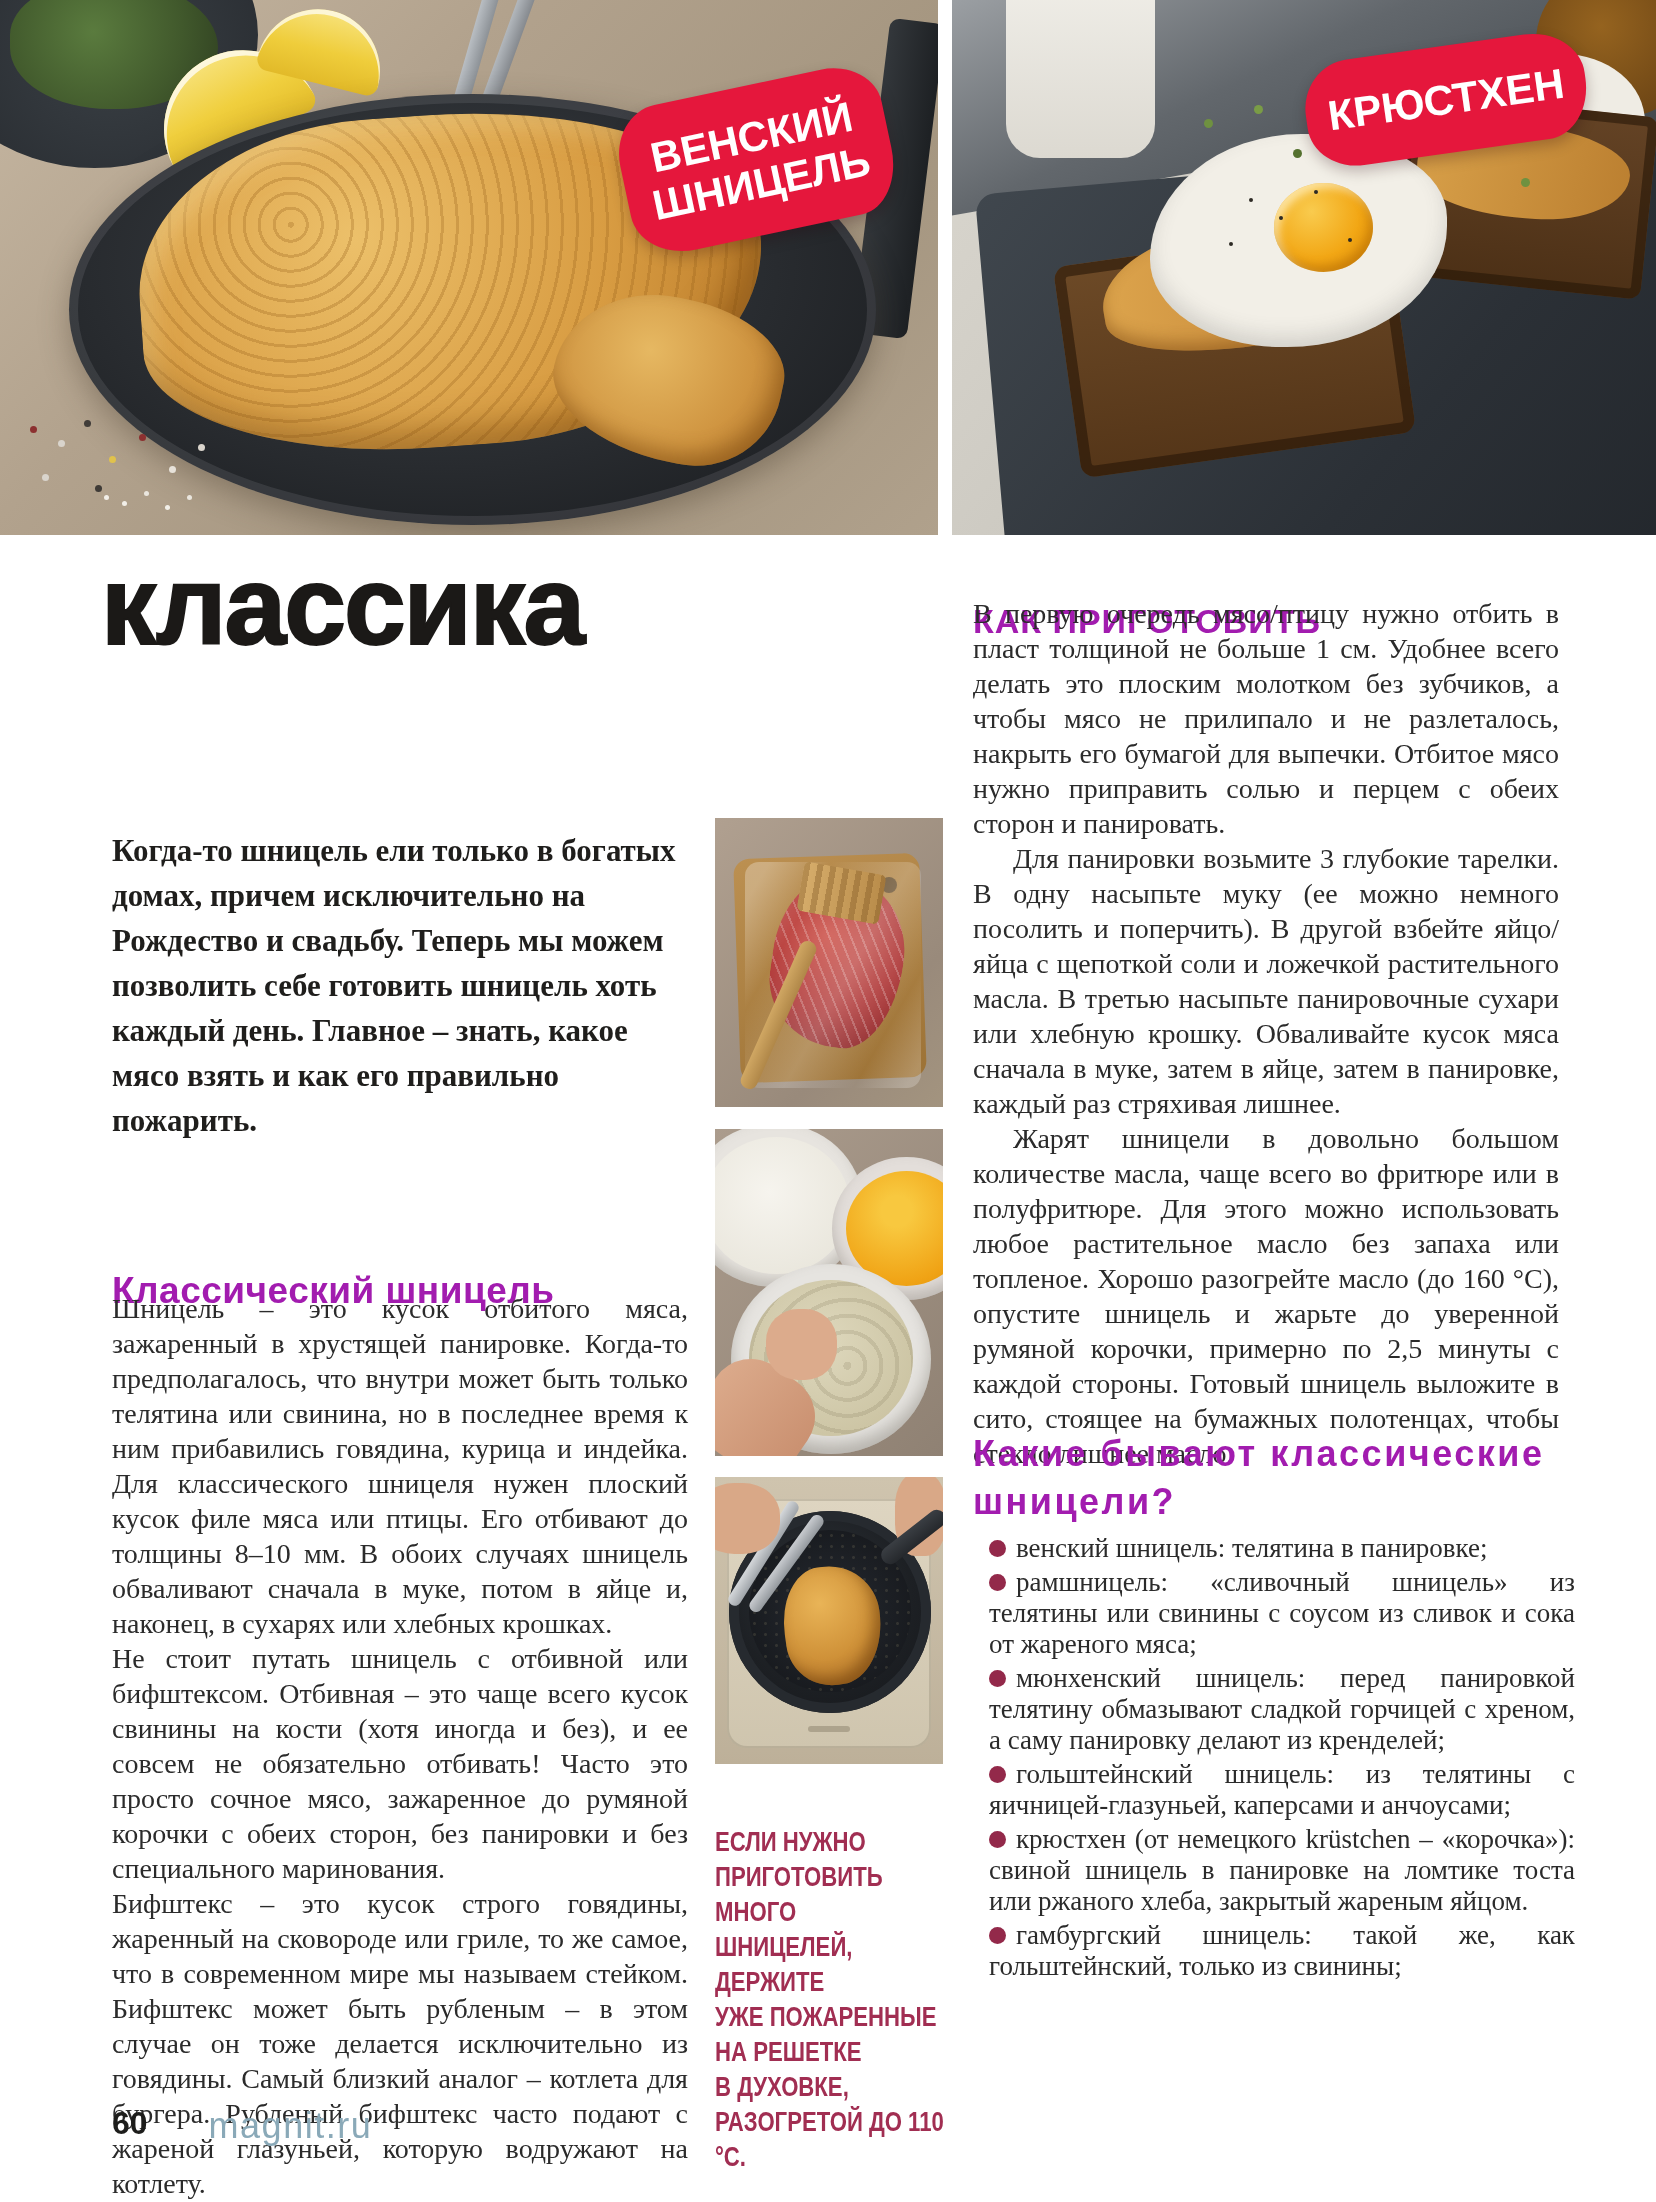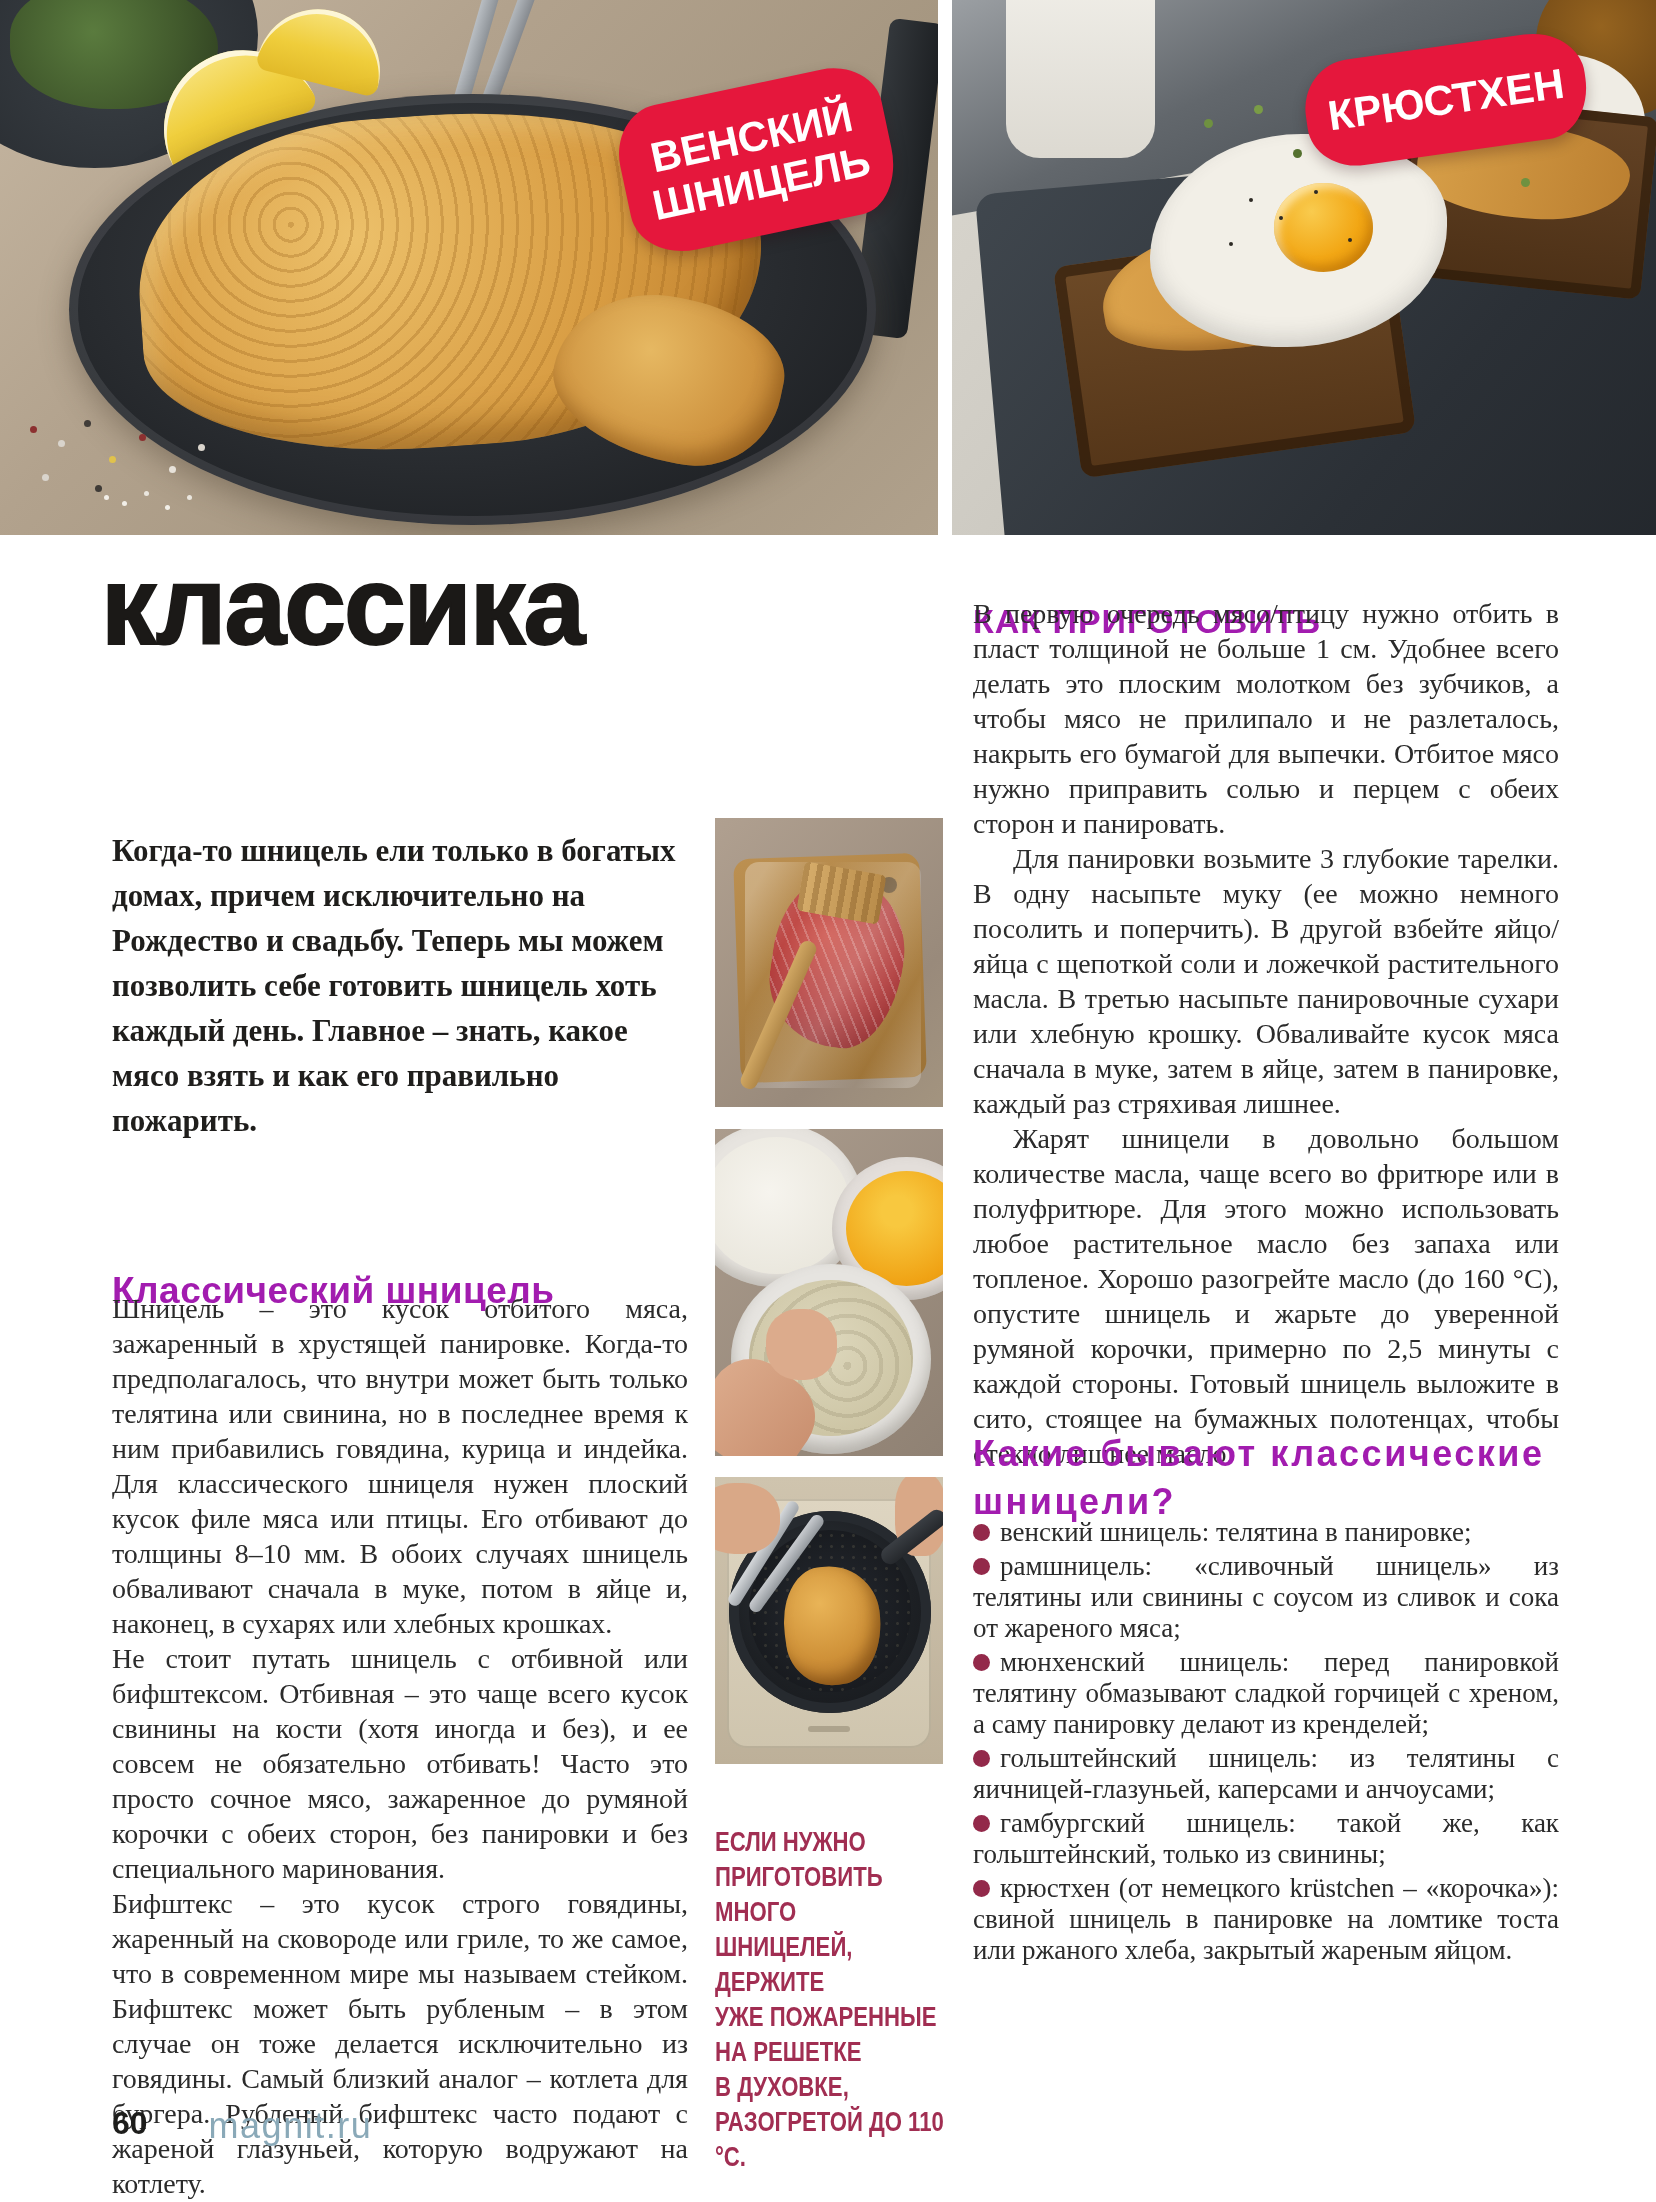"венский шницель: телятина в панировке;" #type-list { margin: 0 -> 16px }
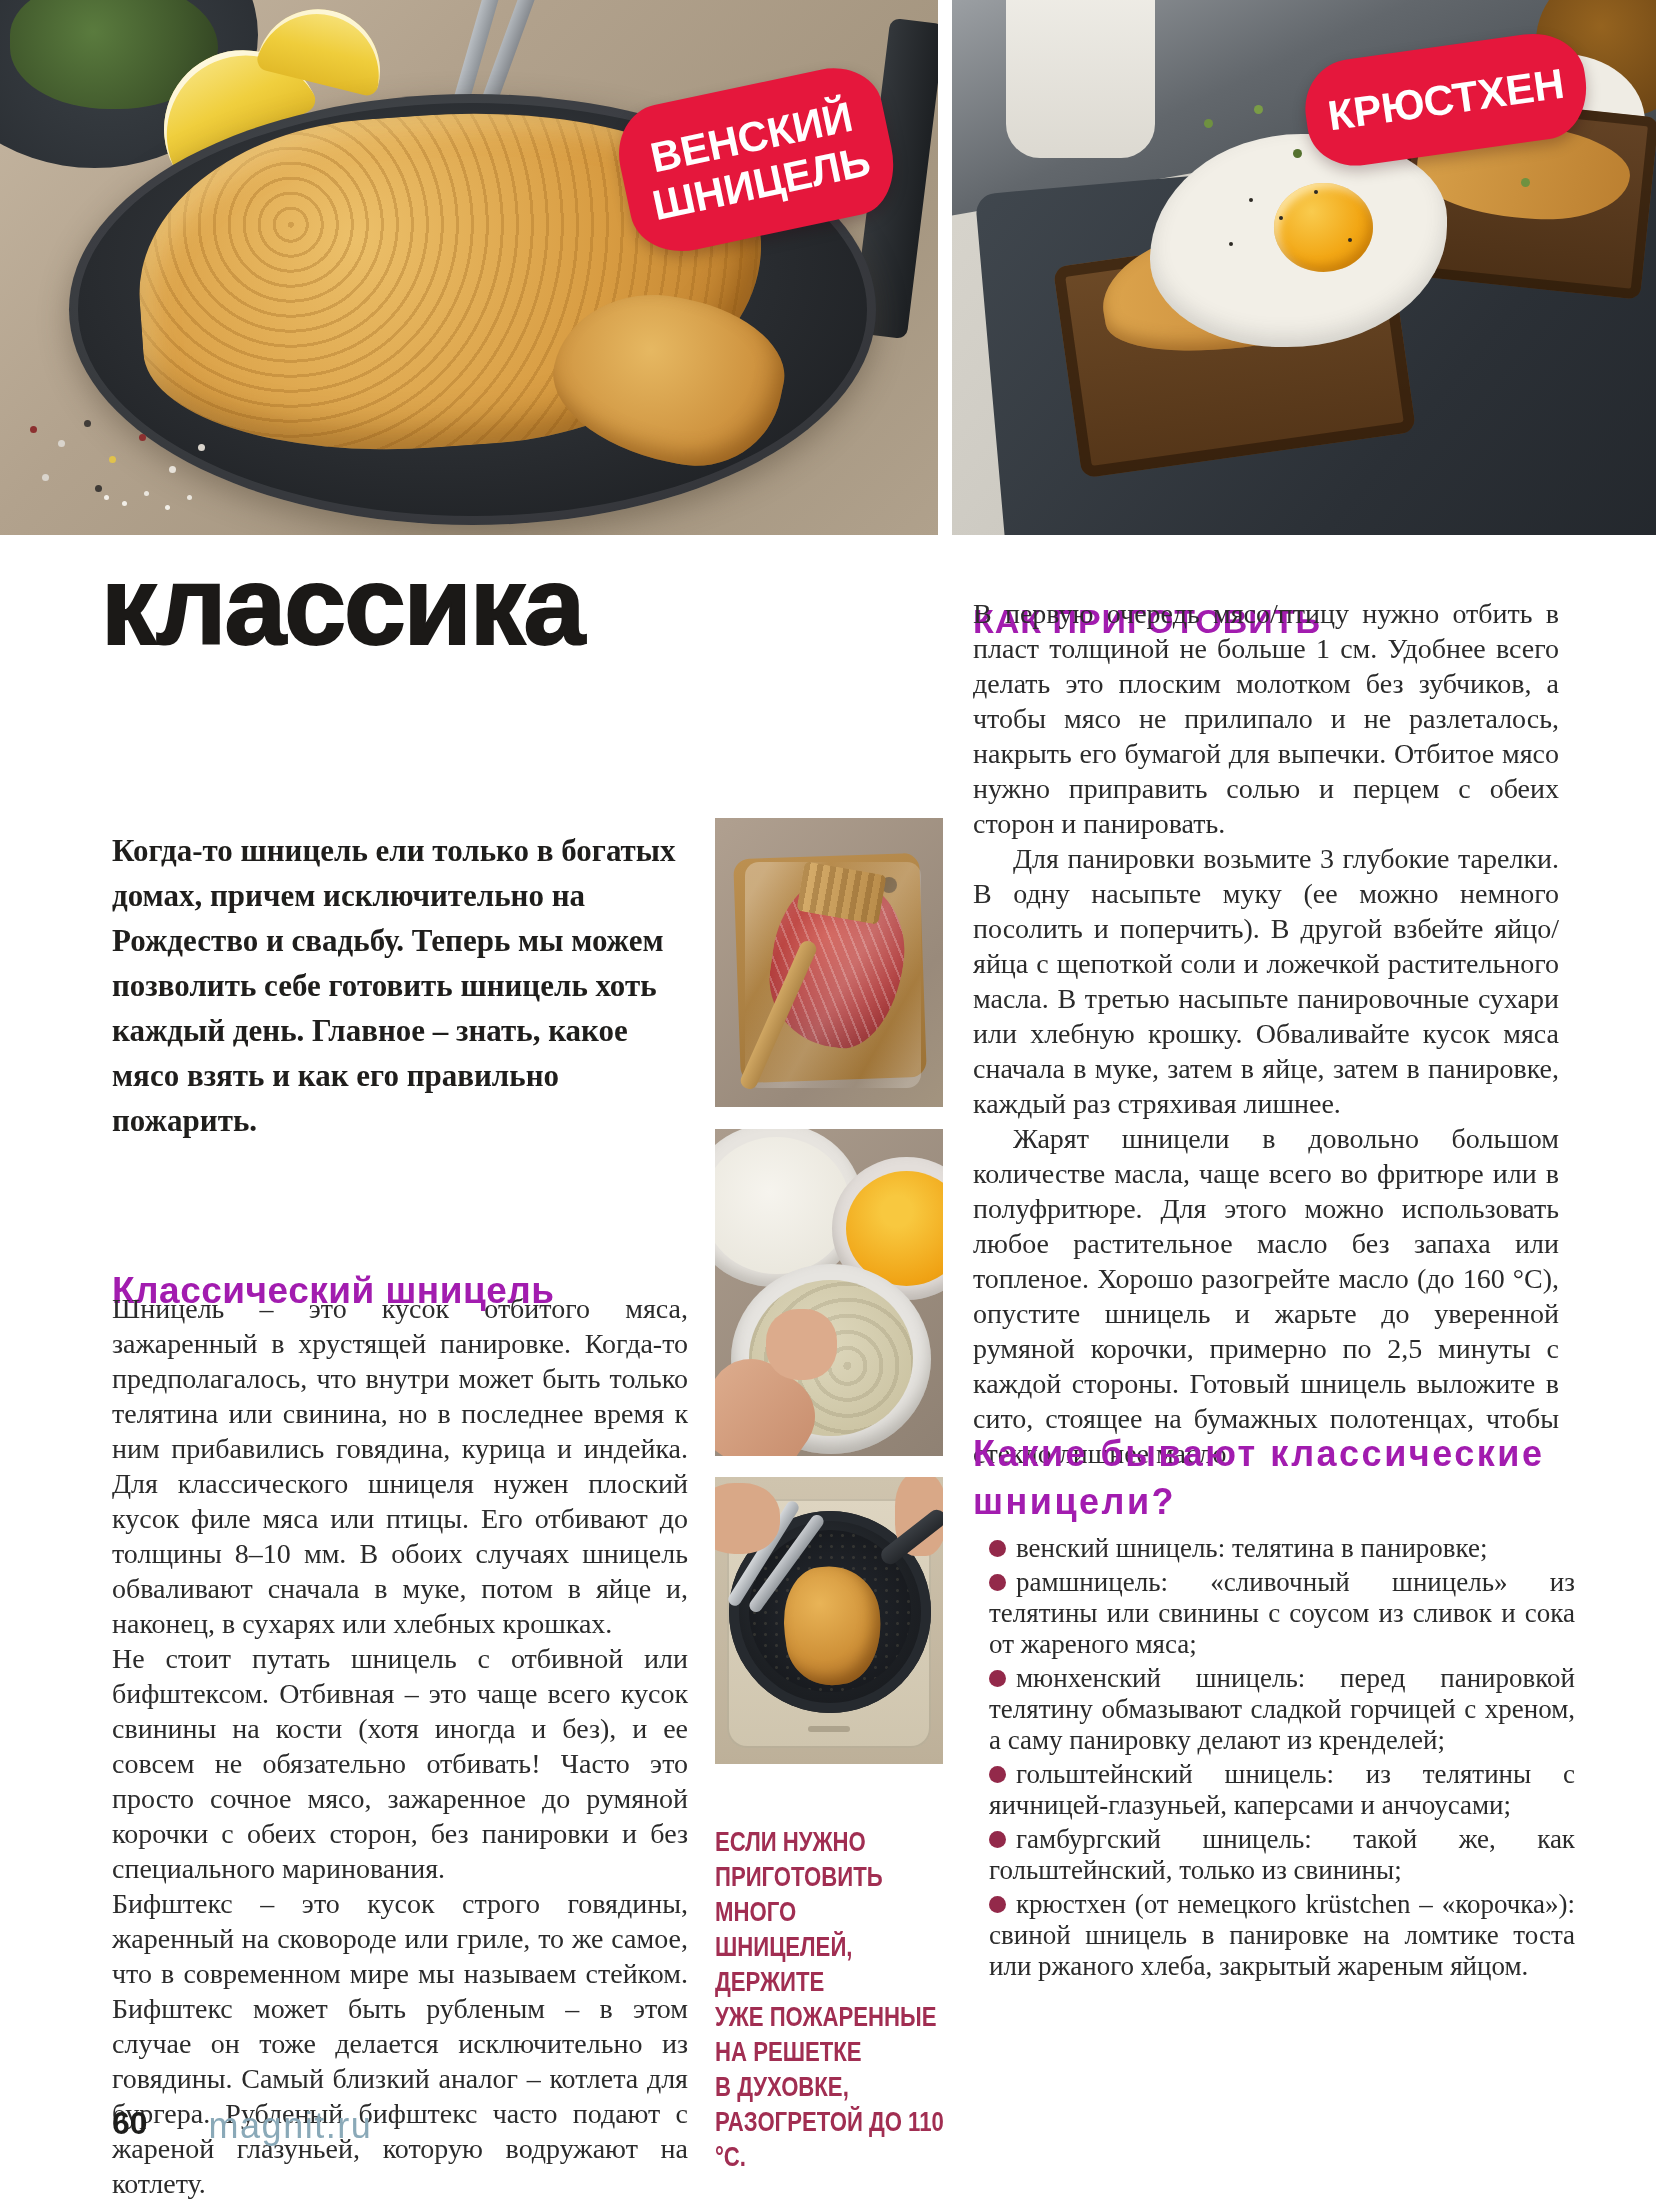"гамбургский шницель: такой же, как" li { order: before "крюстхен (от немецкого krüstchen –" -> after "крюстхен (от немецкого krüstchen –" }
